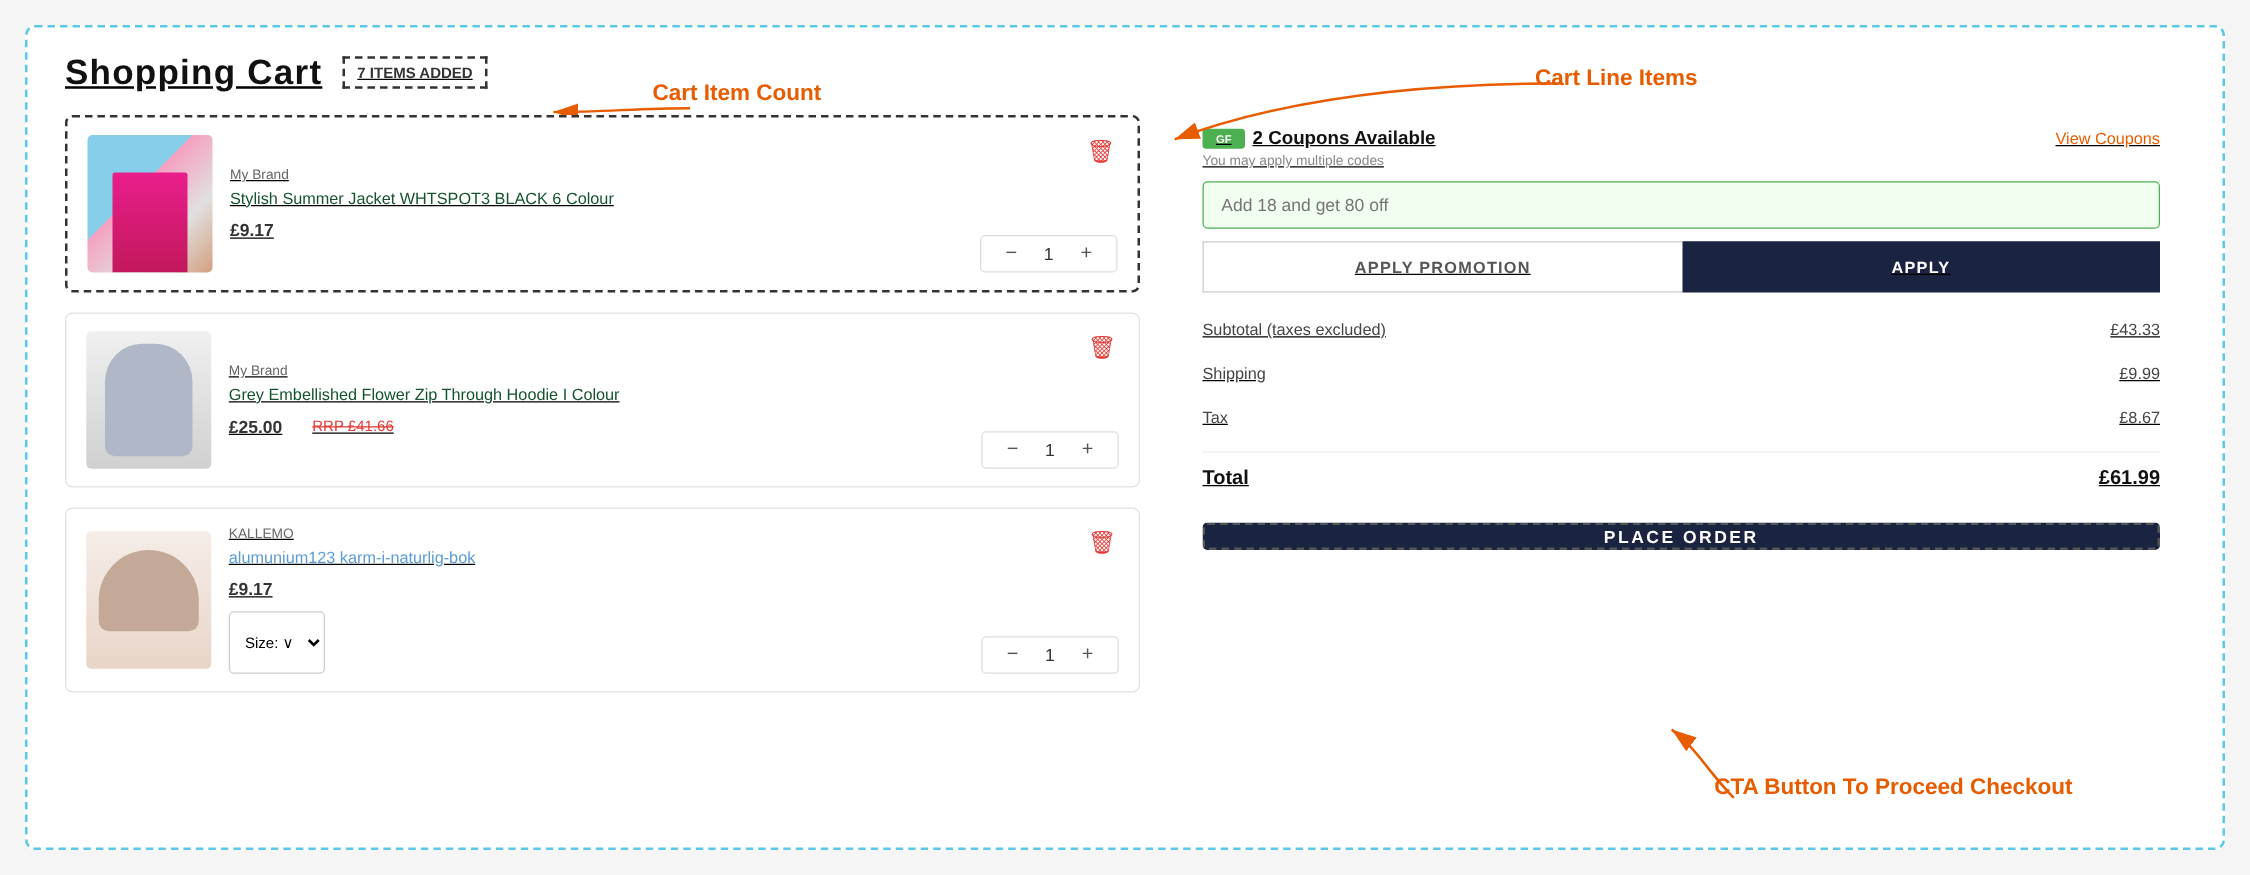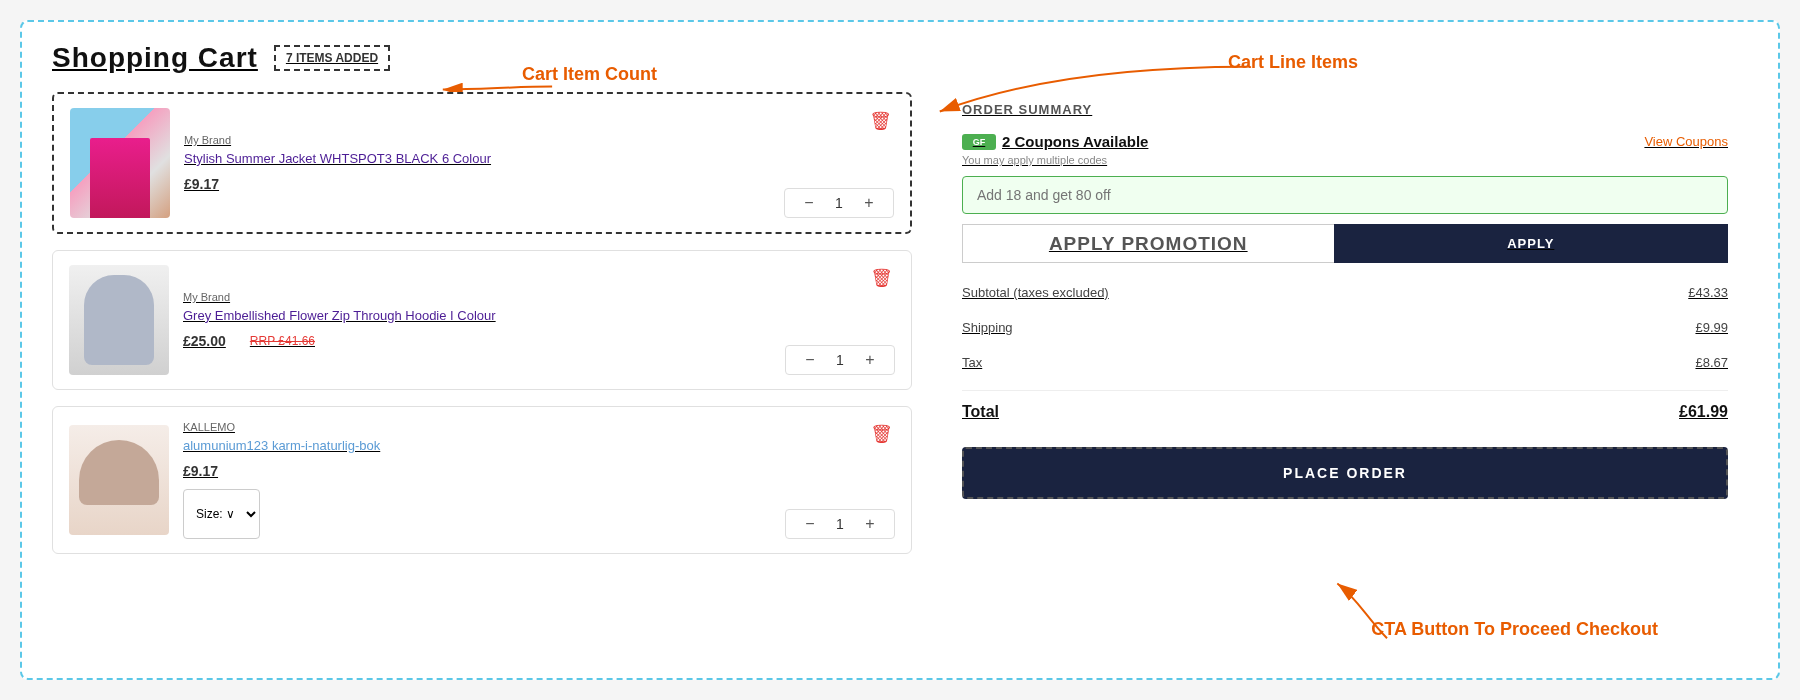"ORDER SUMMARY" div.order-summary-title { html: <div>ORDER SUMMARY</div> -> none }
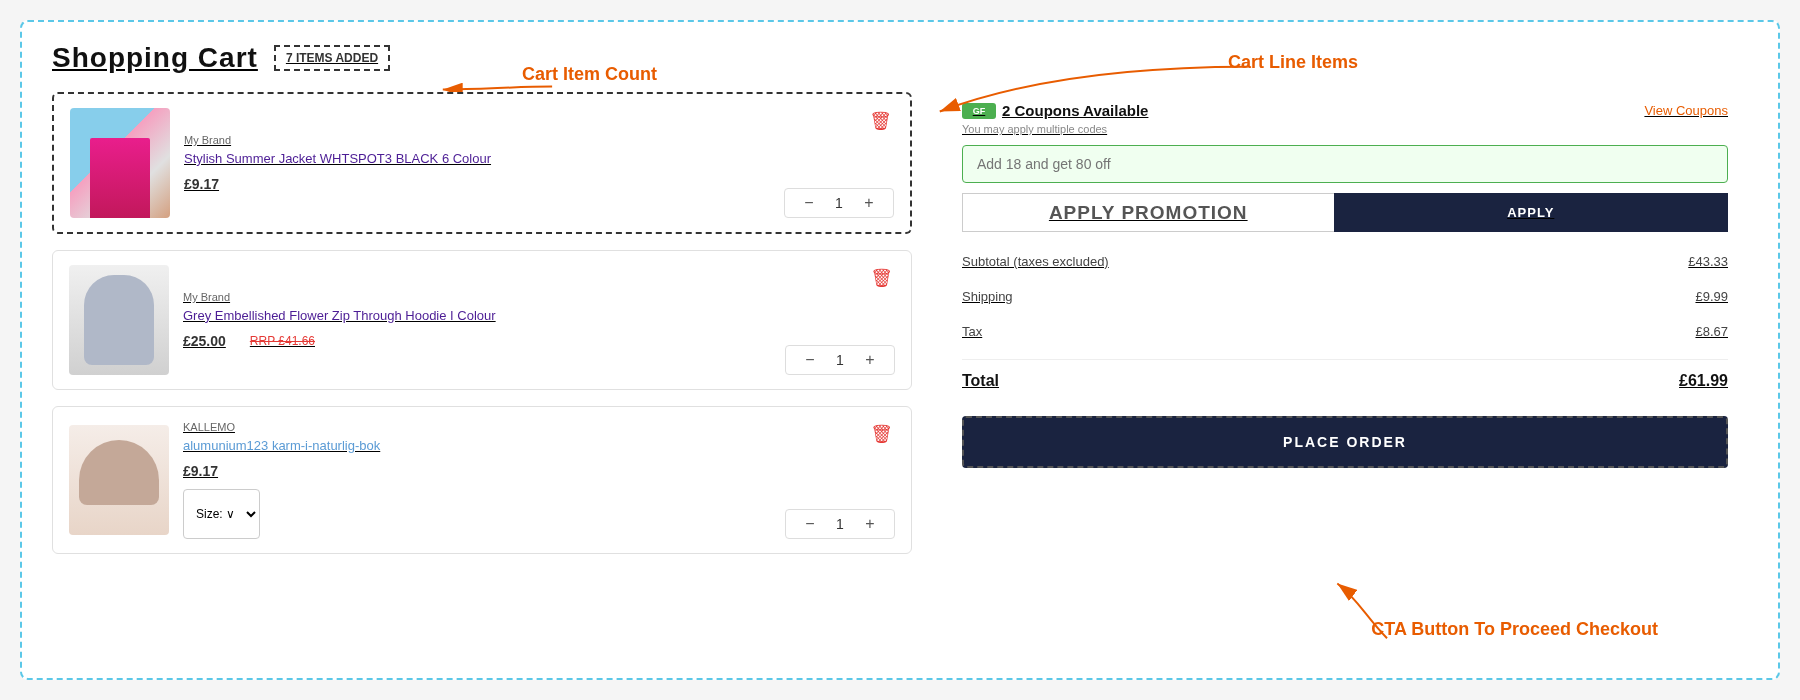"Stylish Summer Jacket WHTSPOT3 BLACK" .item-name { color: #4c1d95 -> #14532d }
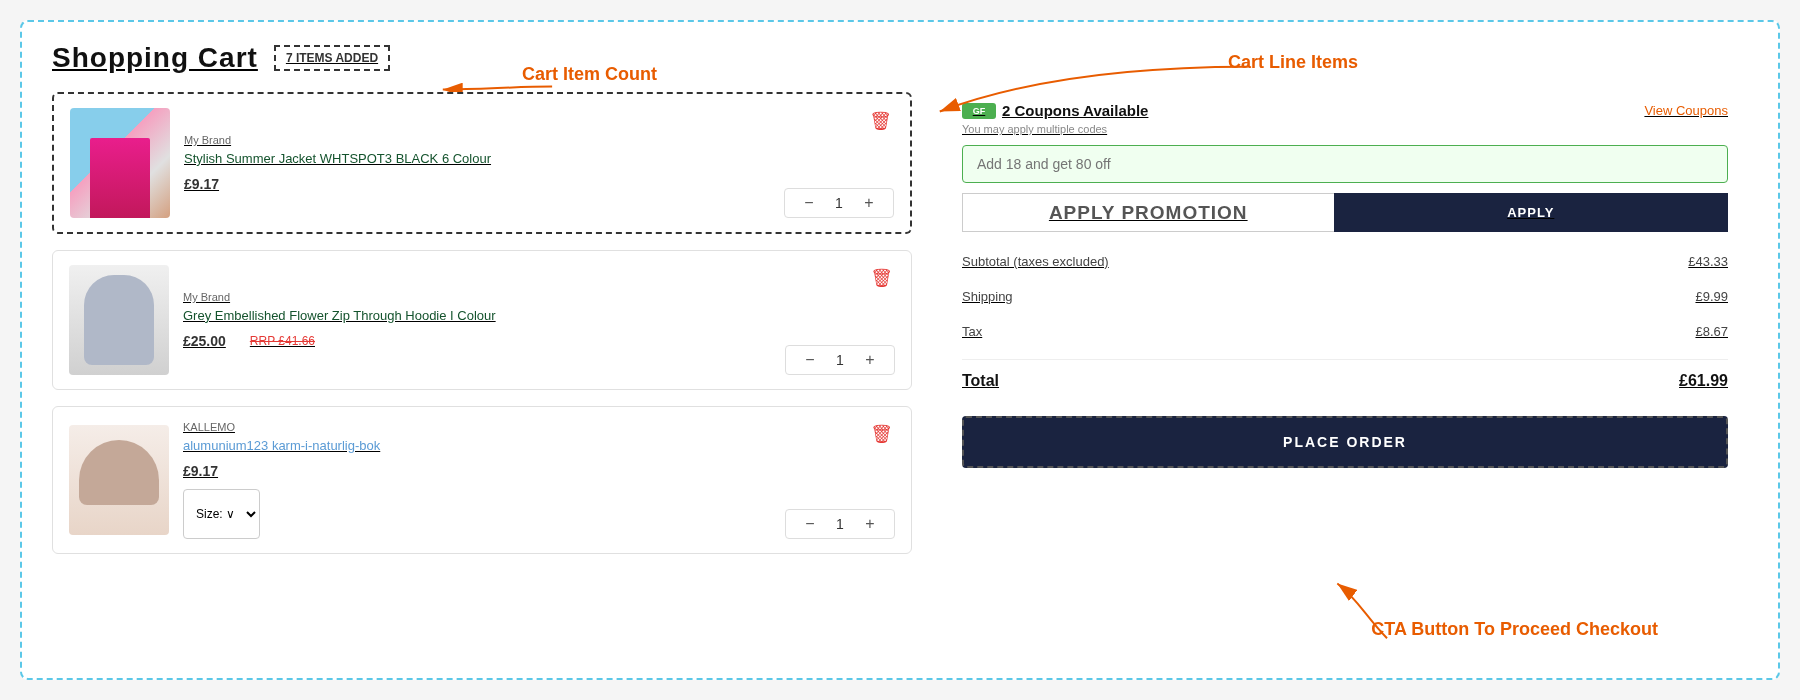"APPLY PROMOTION" .apply-promo-btn { font-size: 19px -> 13px; padding: none -> 12px }
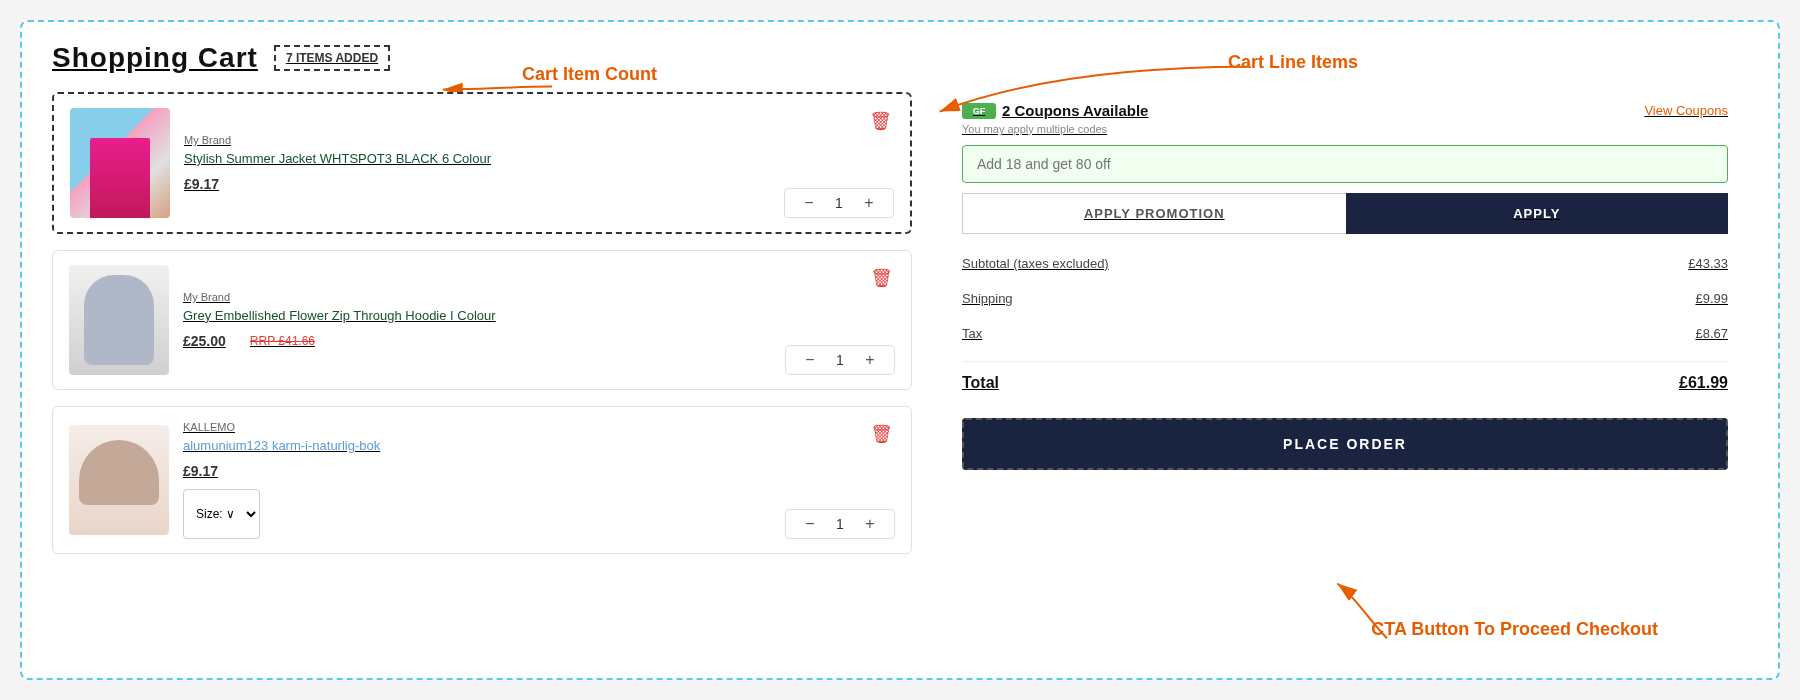"PLACE ORDER" .place-order-btn { padding: 16px -> 1px }
